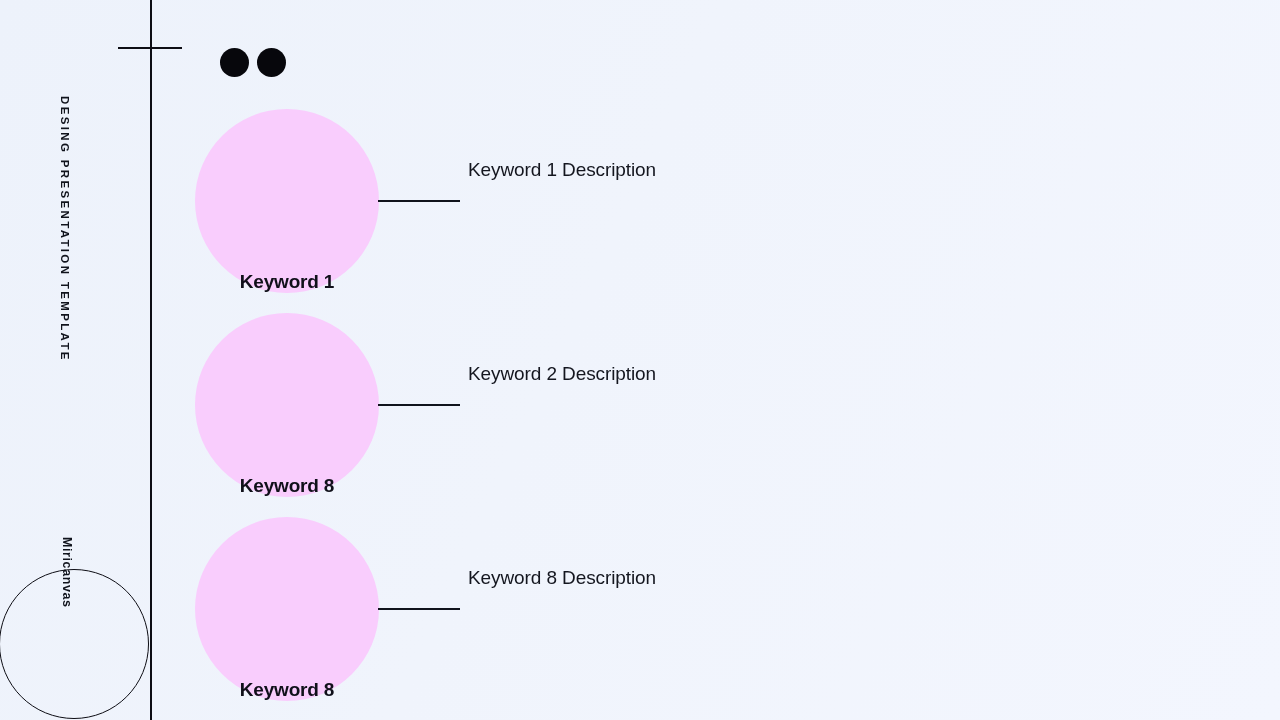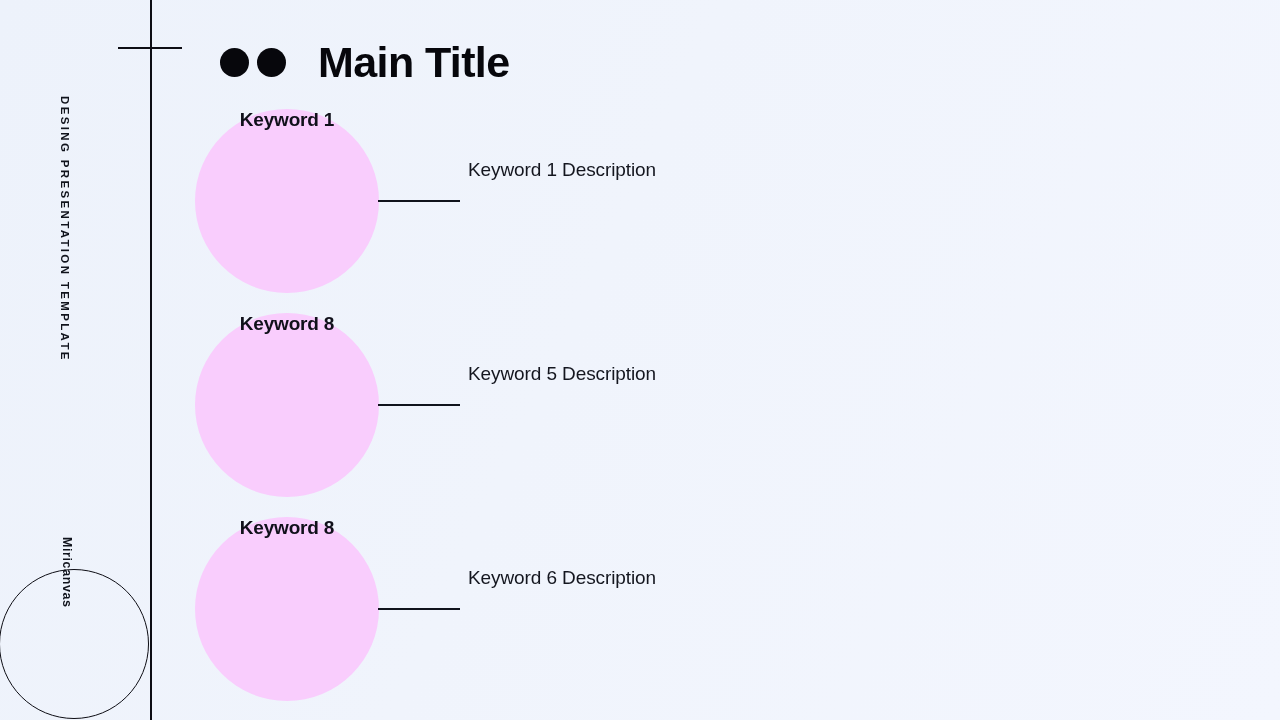"Main Title" span.title-text { html: <span>Main Title</span> -> none }
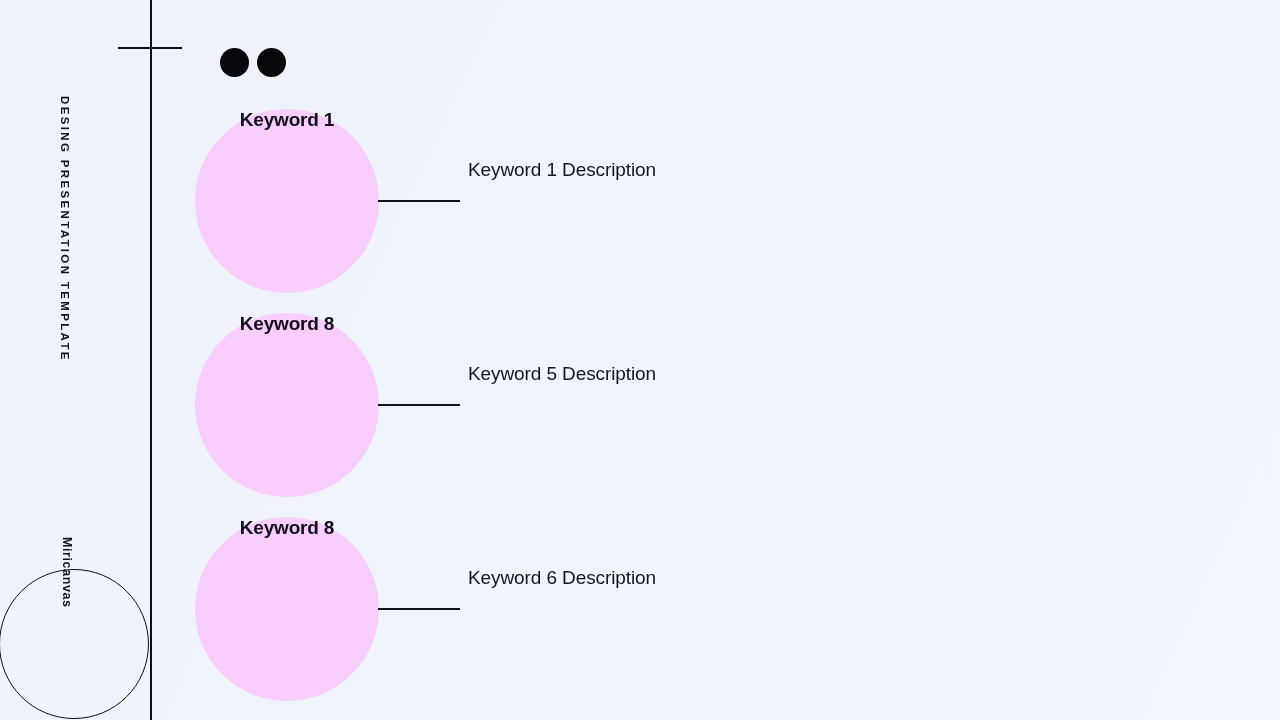"Keyword 1" .bubble { align-items: flex-start -> flex-end }
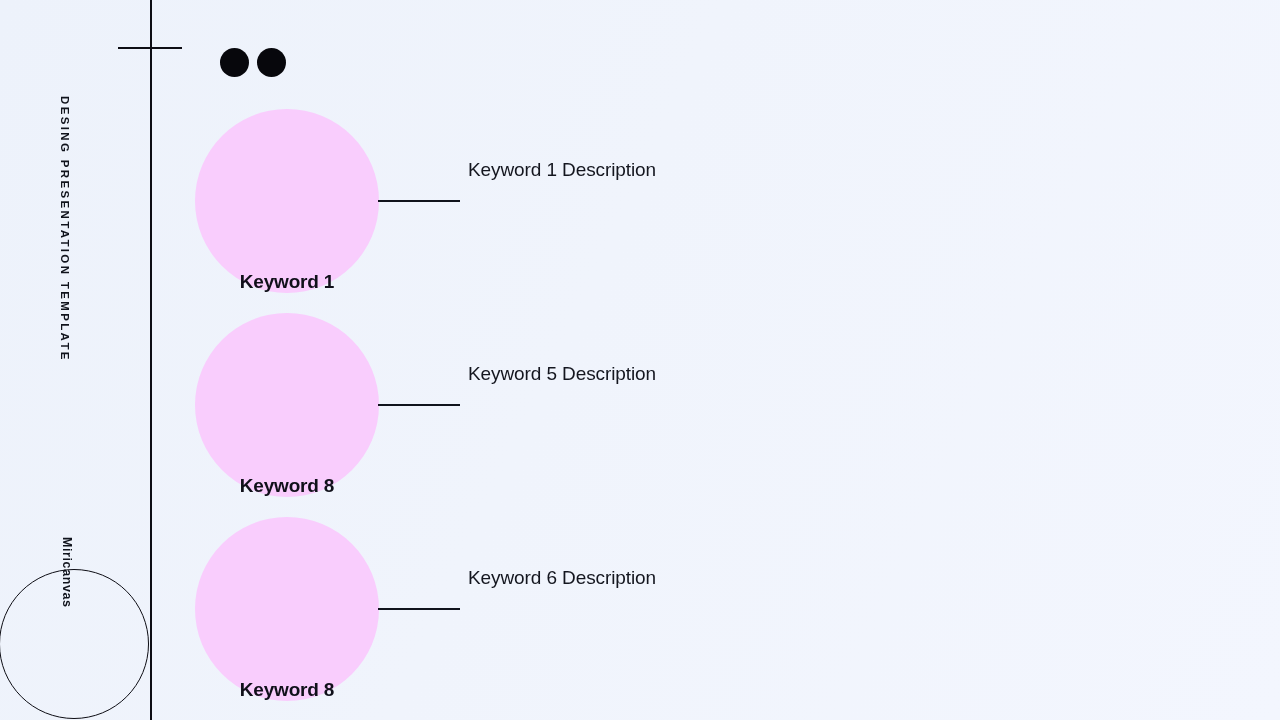"Keyword 5 Description" div.desc { text: 5 -> 2 }
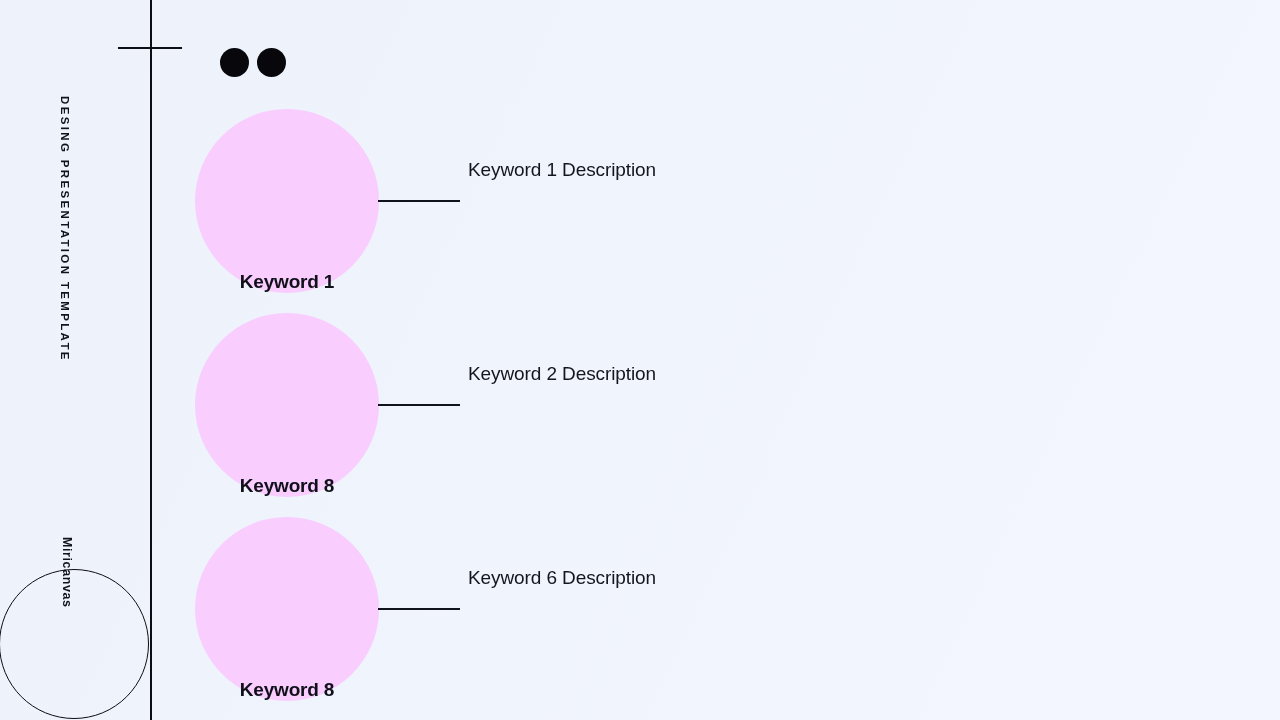"Keyword 6 Description" div.desc { text: 6 -> 8 }
